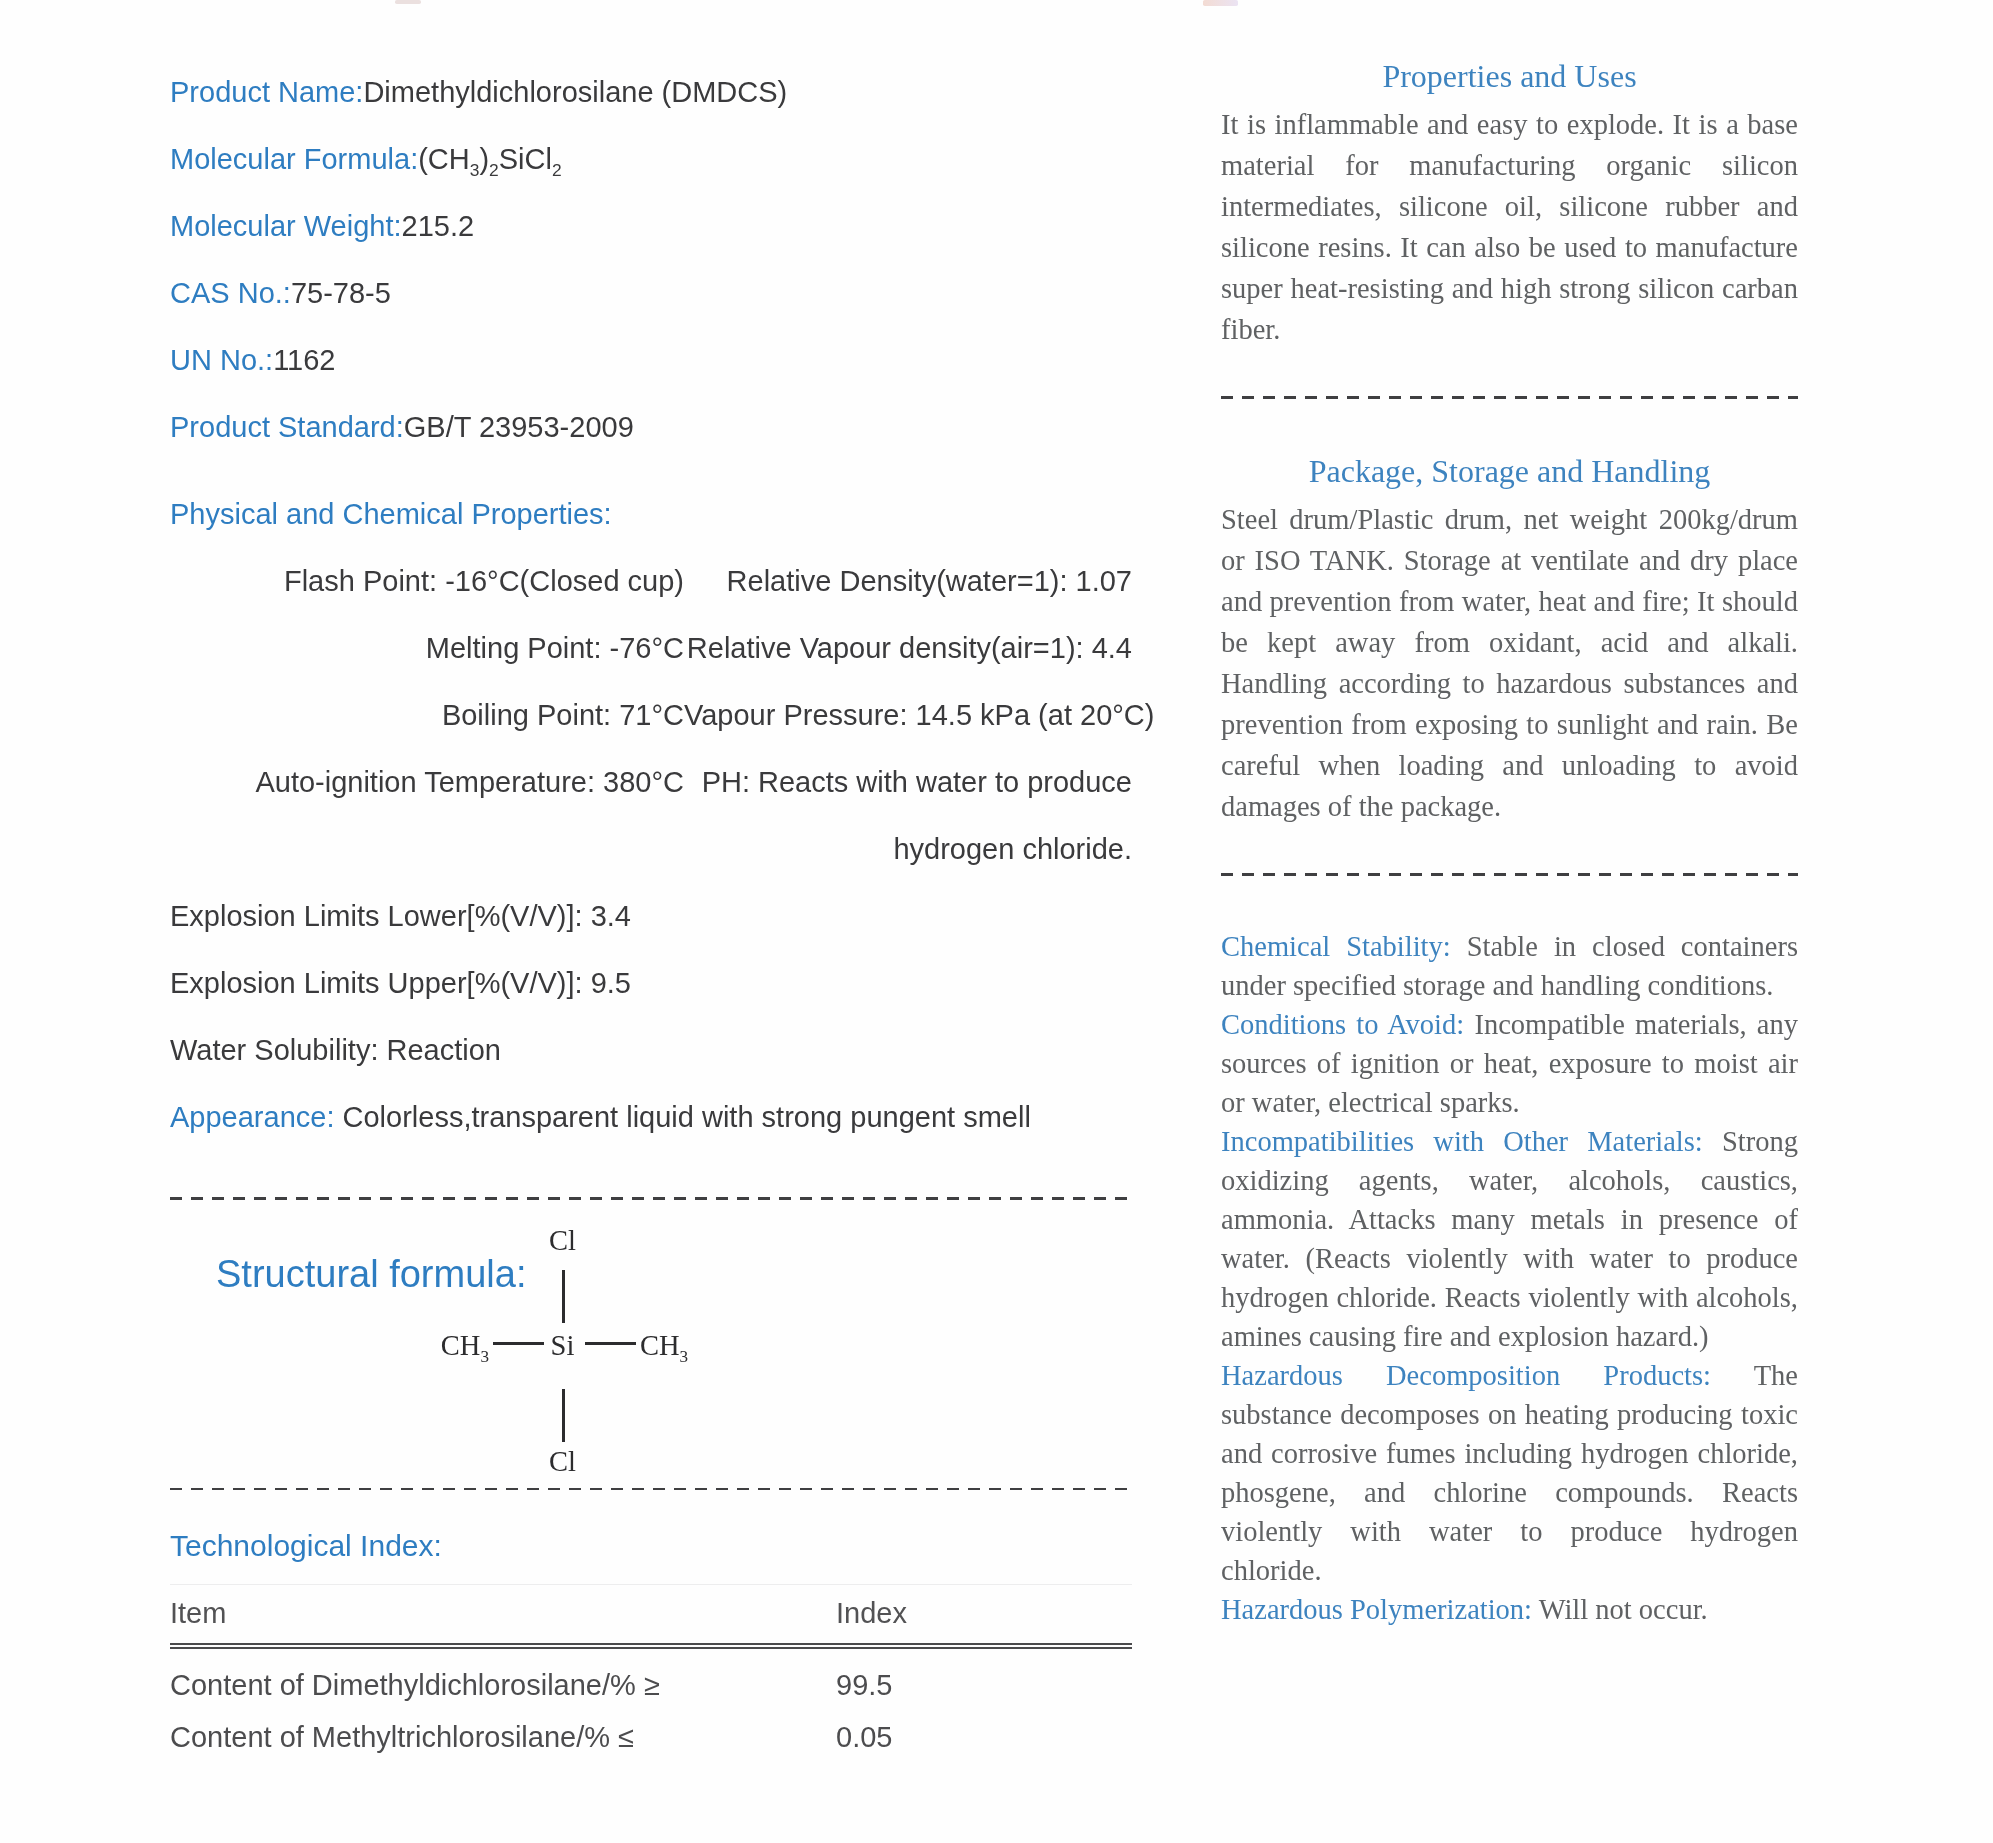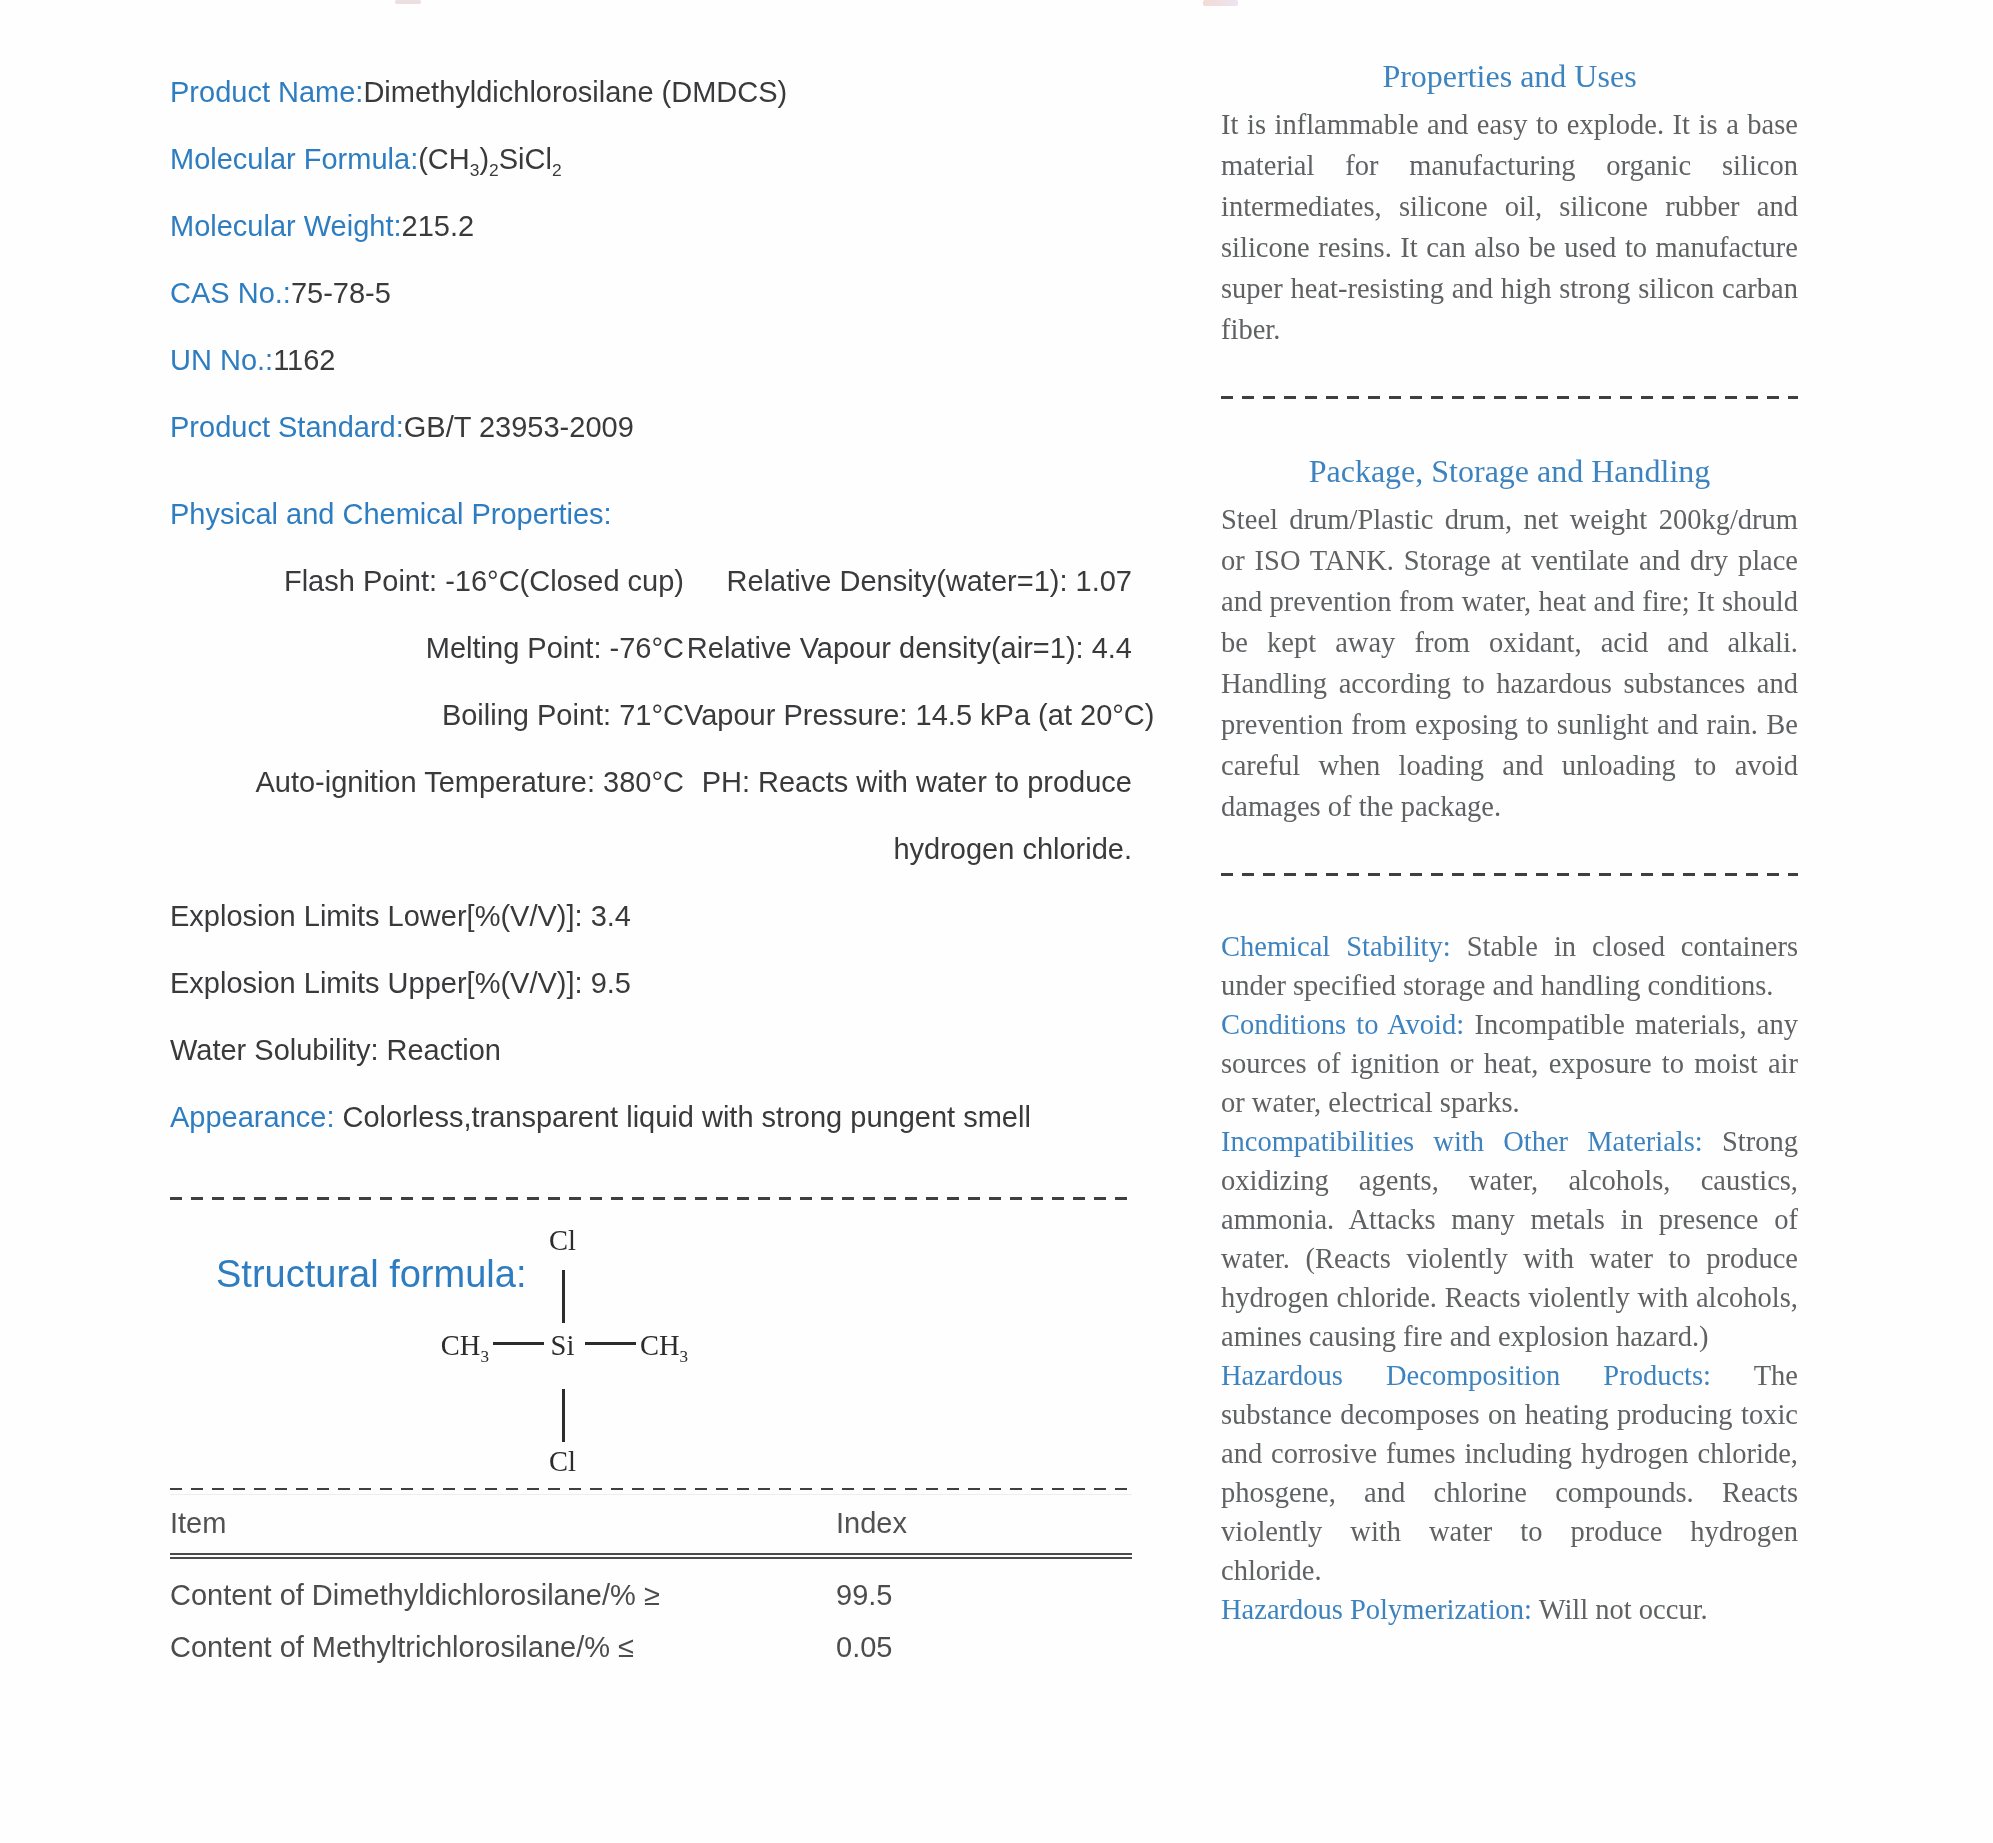"Technological Index:" div.tech-h { html: none -> <div>Technological Index:</div> }
